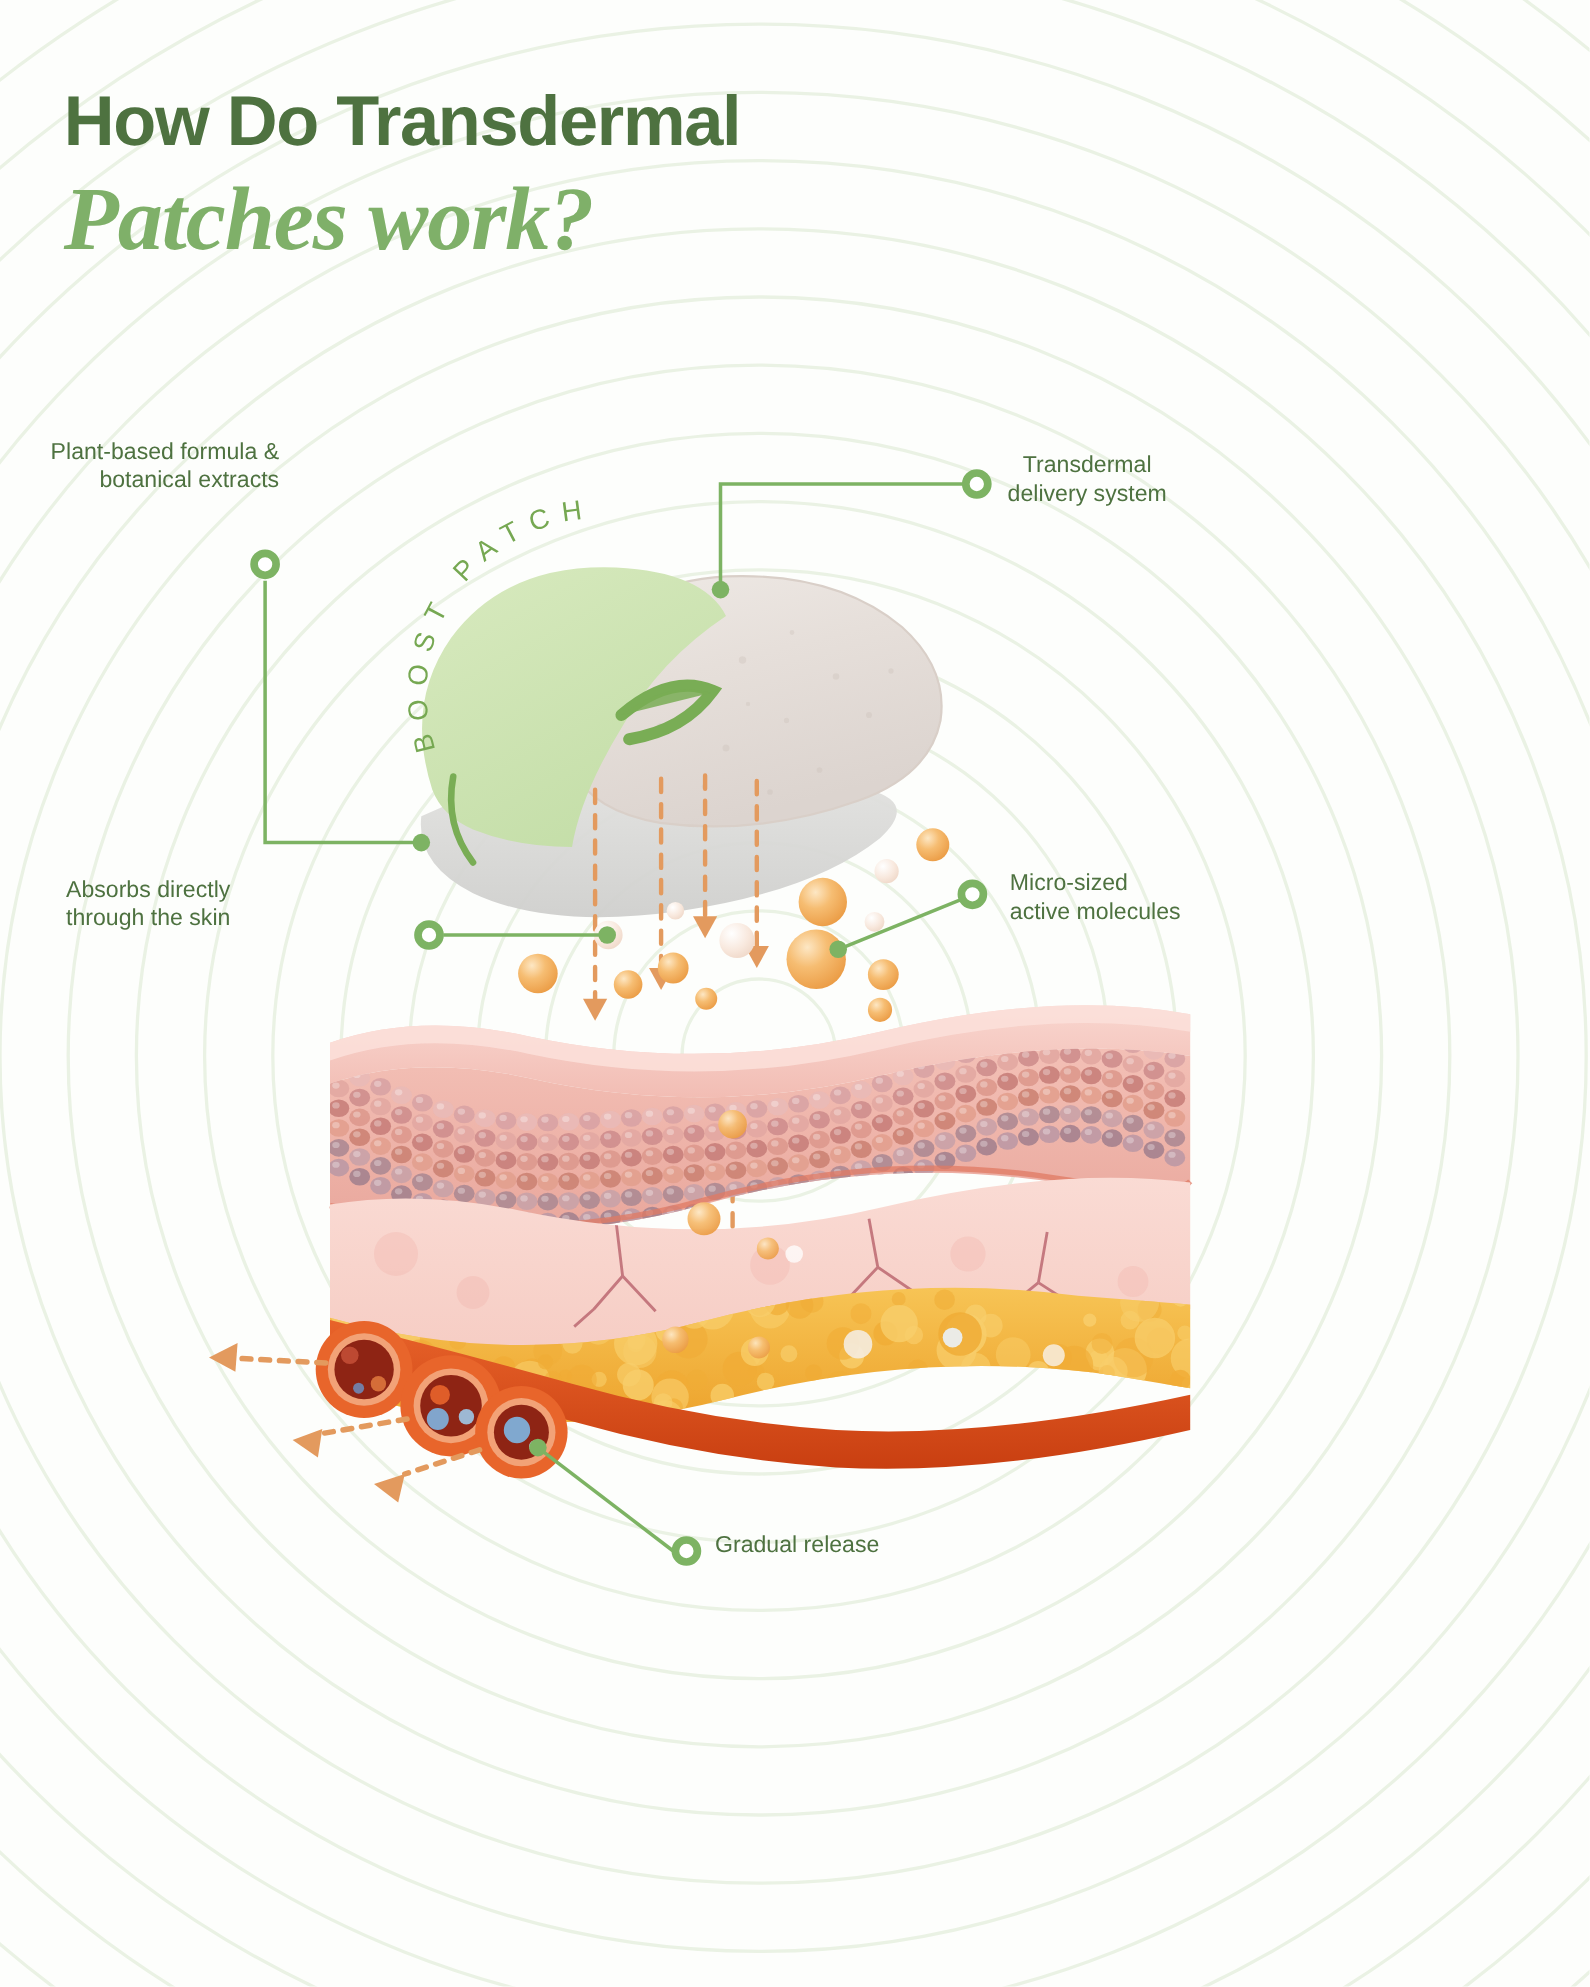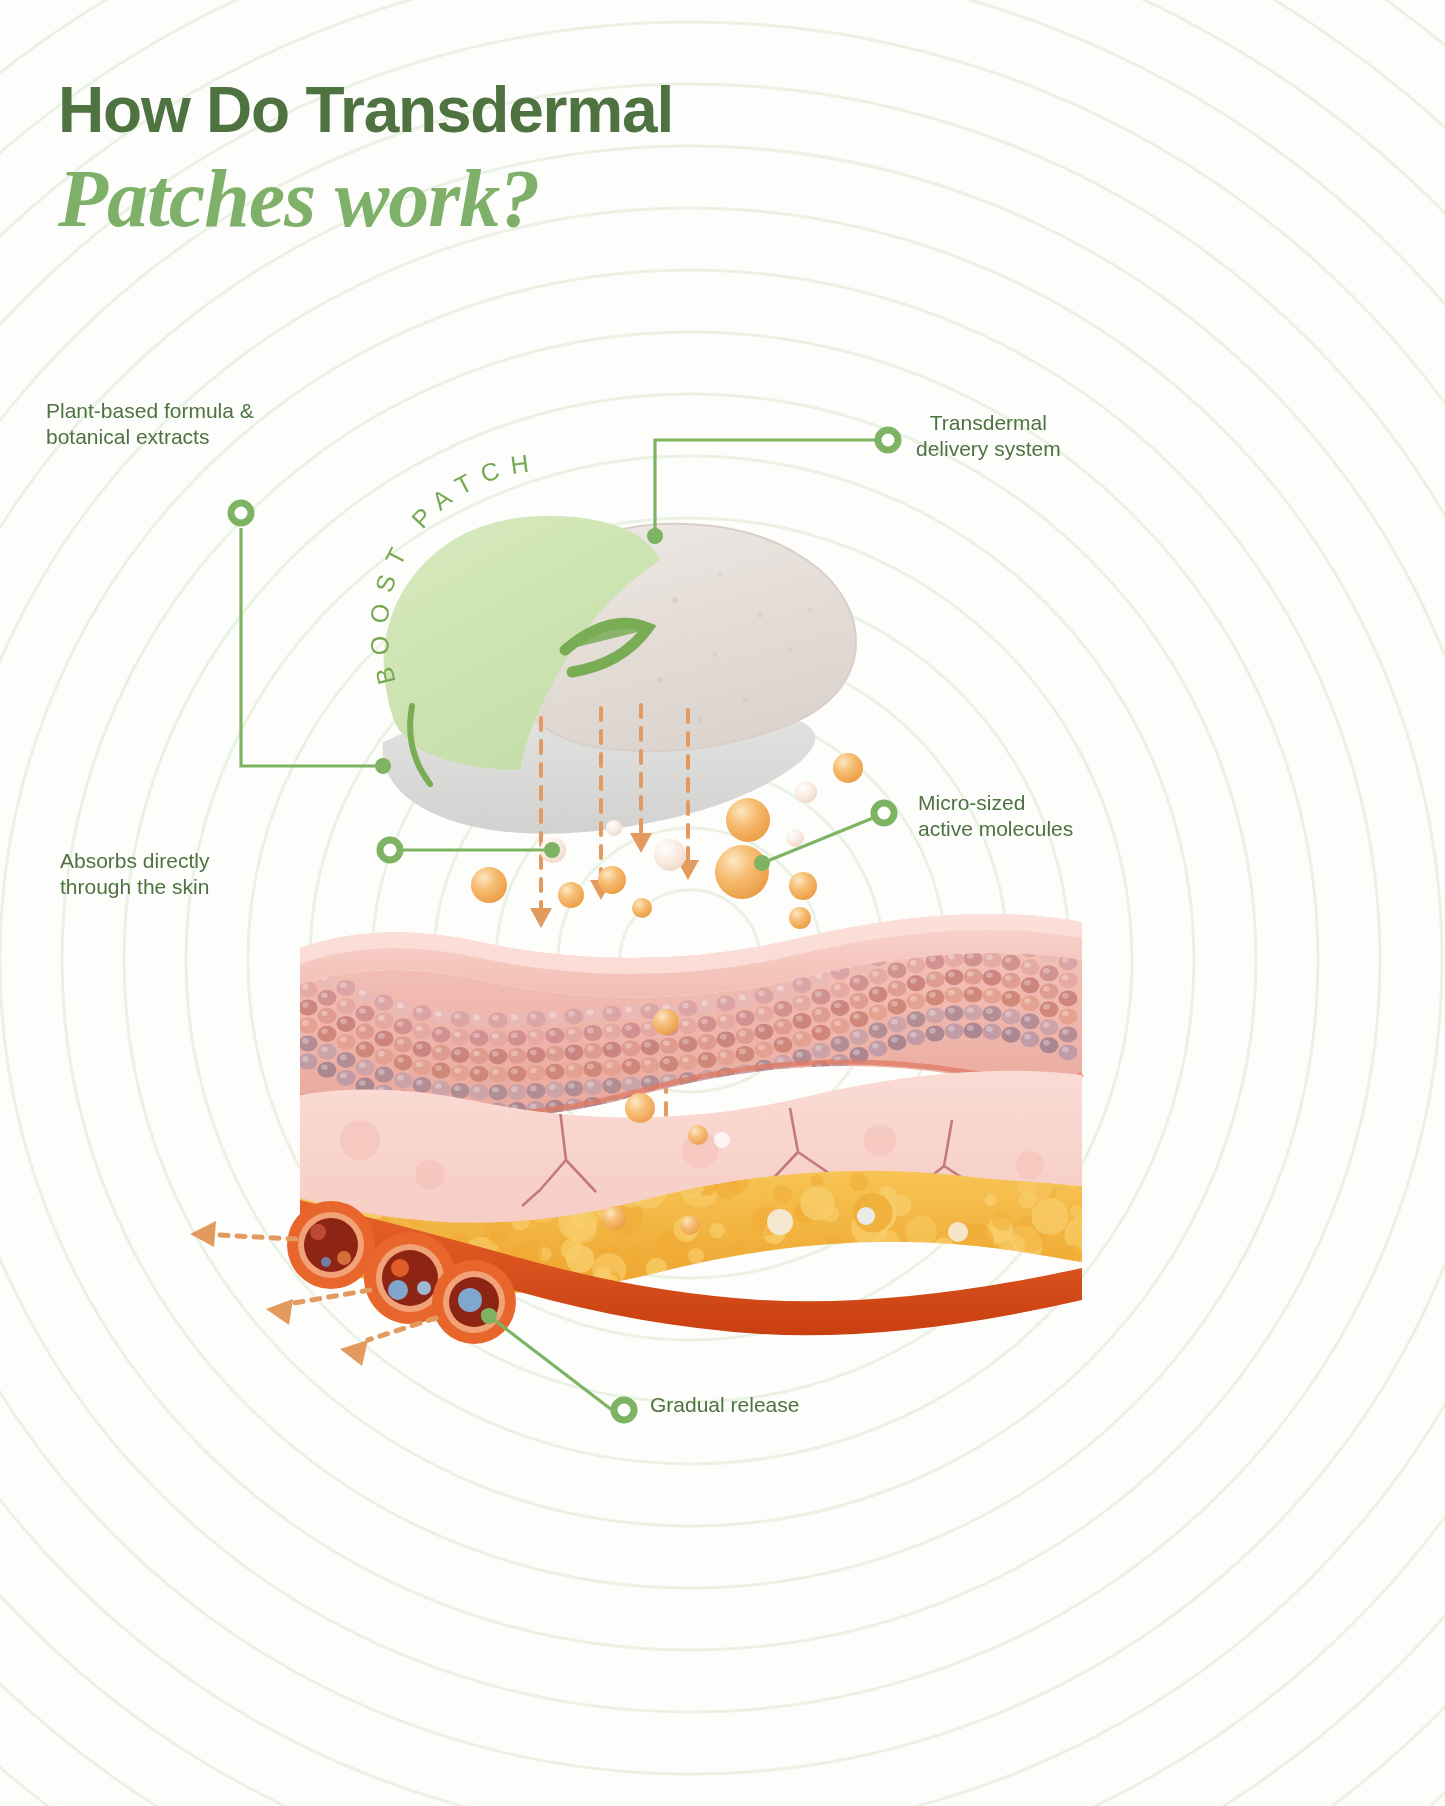"botanical extracts" div.ln { text-align: left -> right }
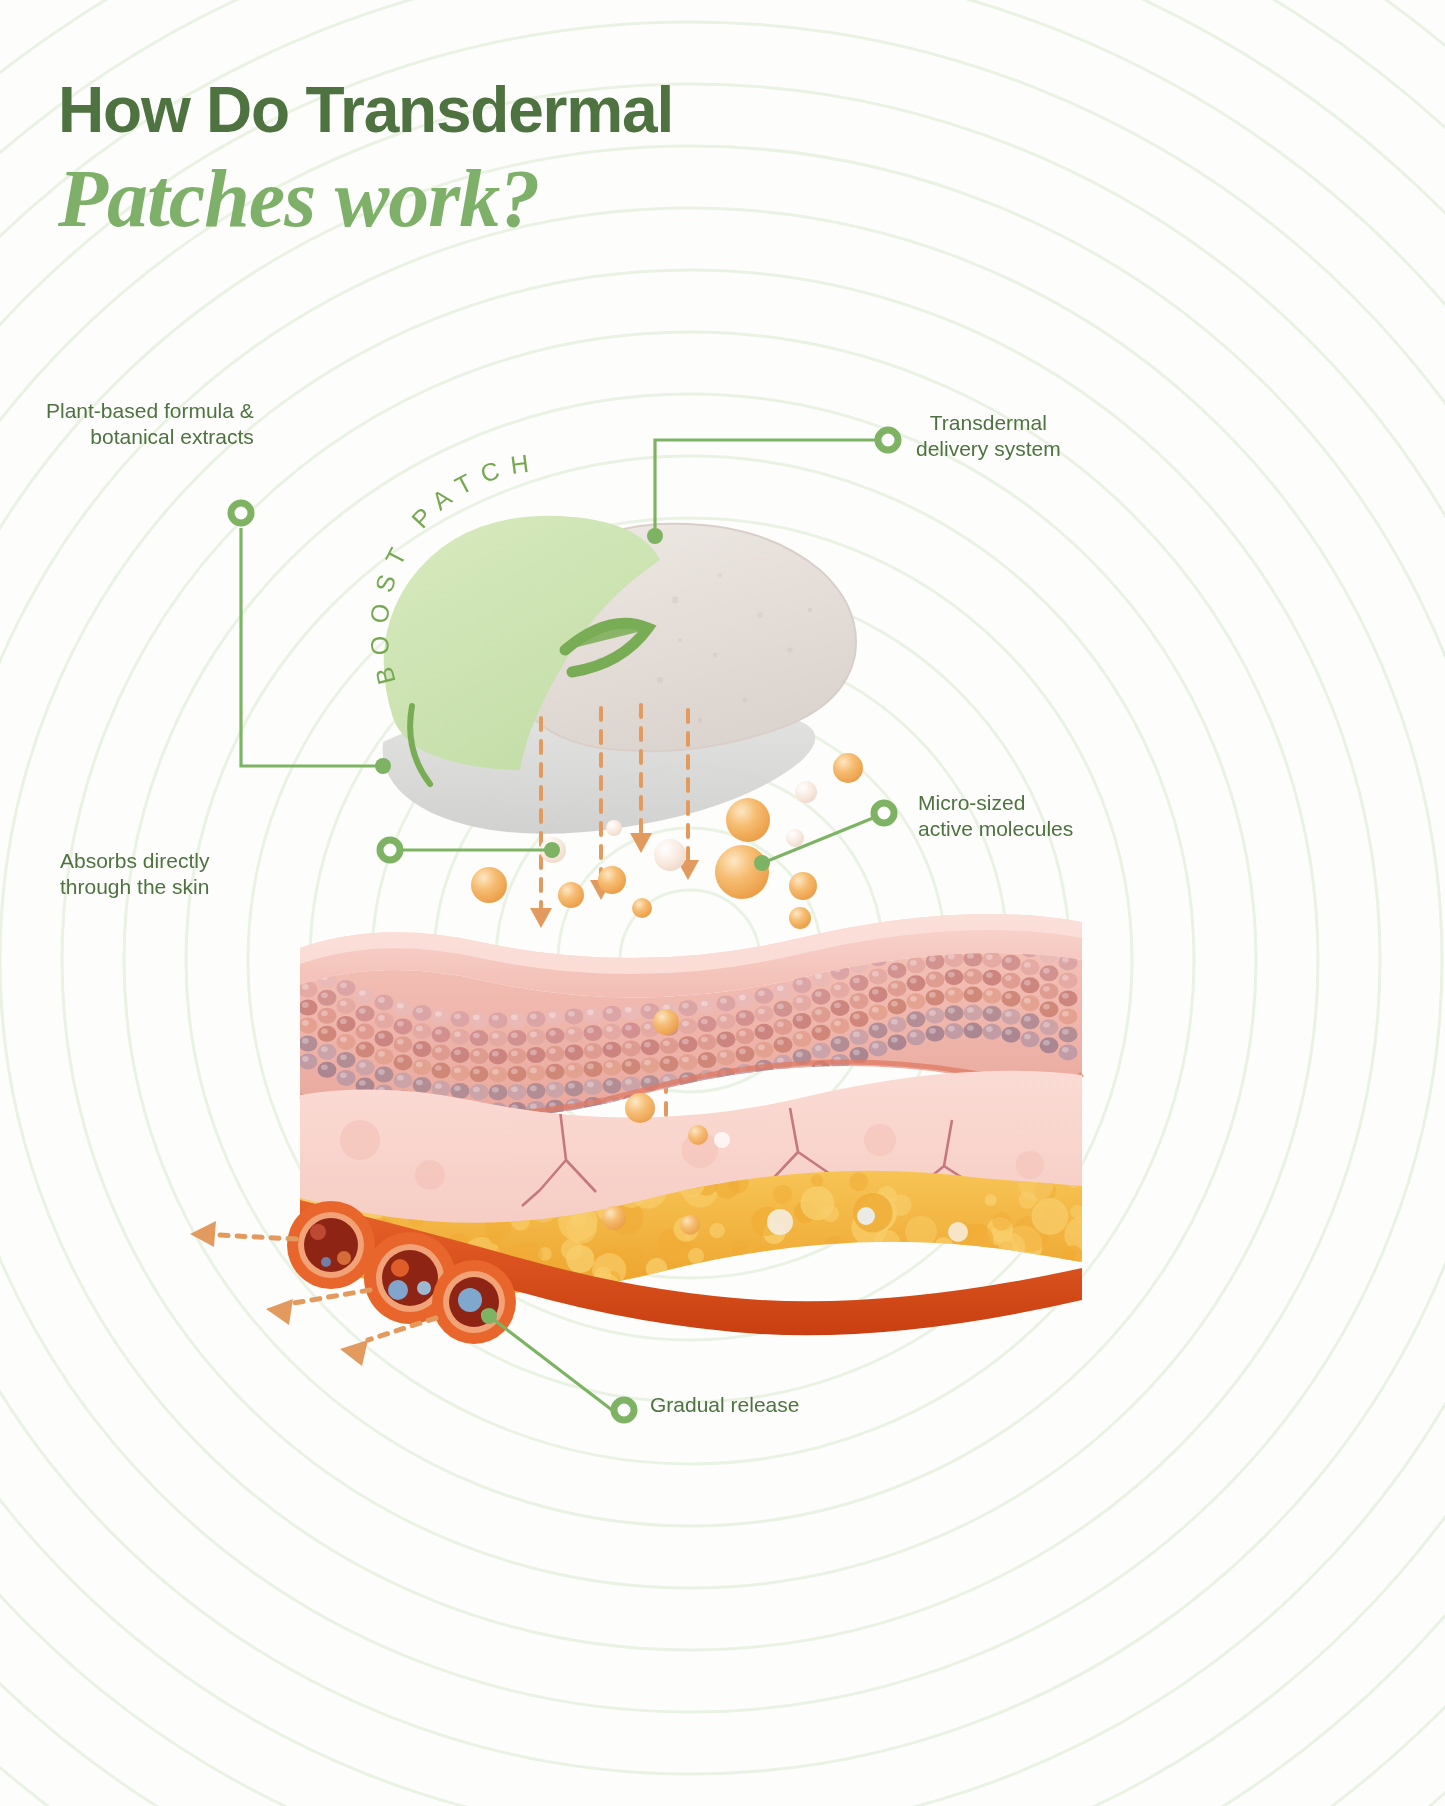"Absorbs directly" #co-absorb { top: 848px -> 796px }
